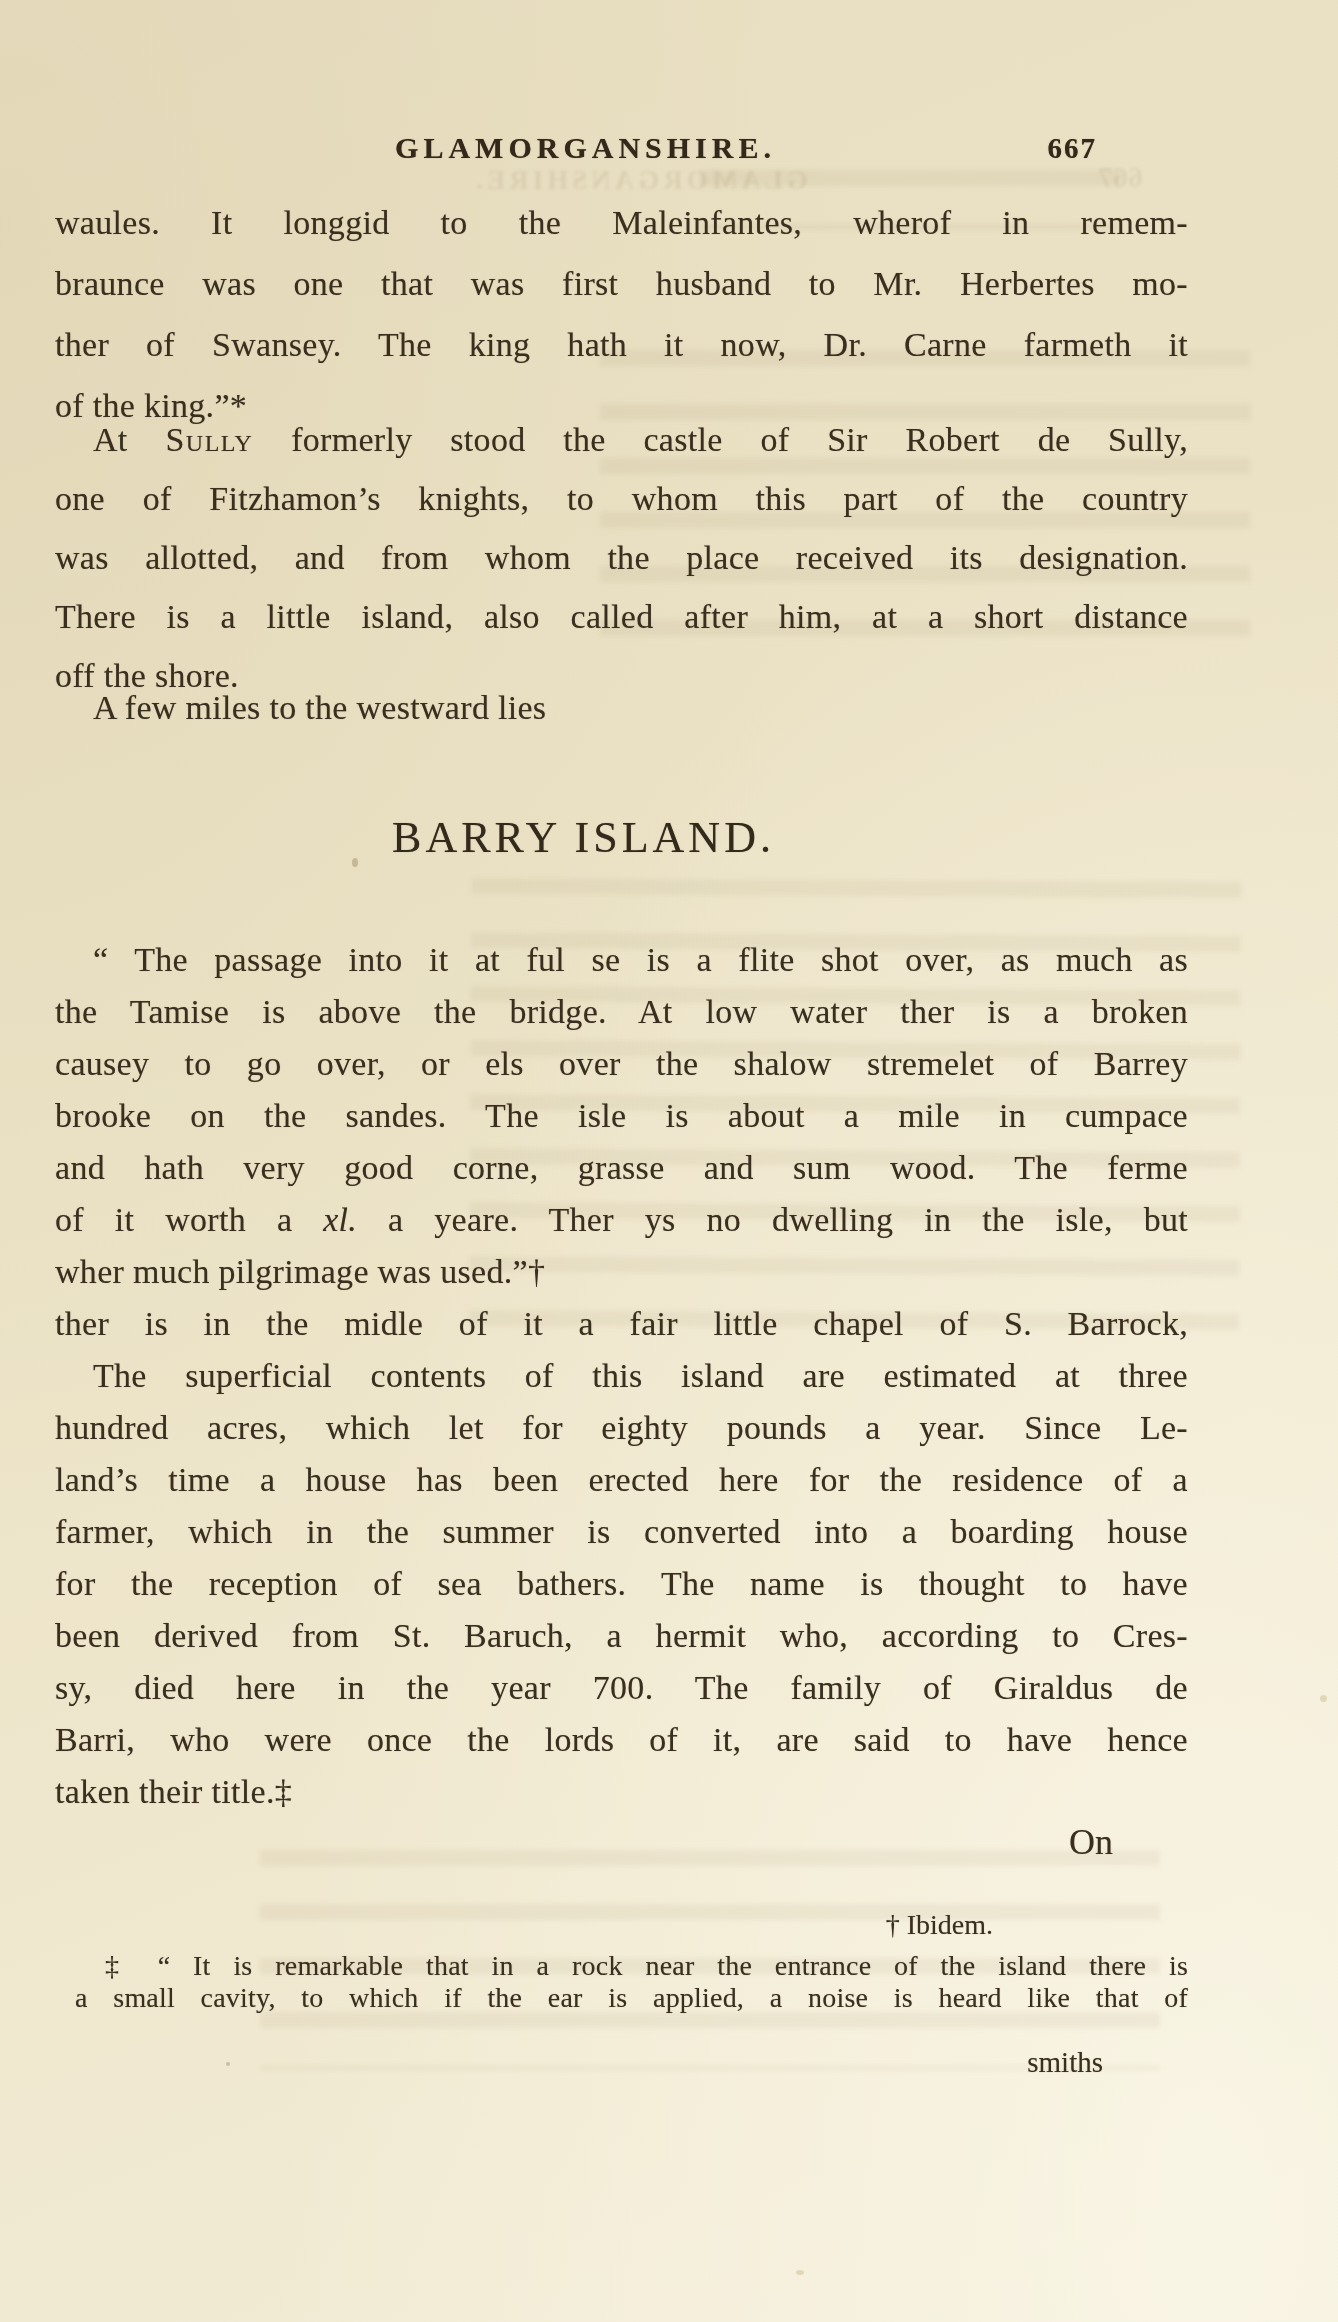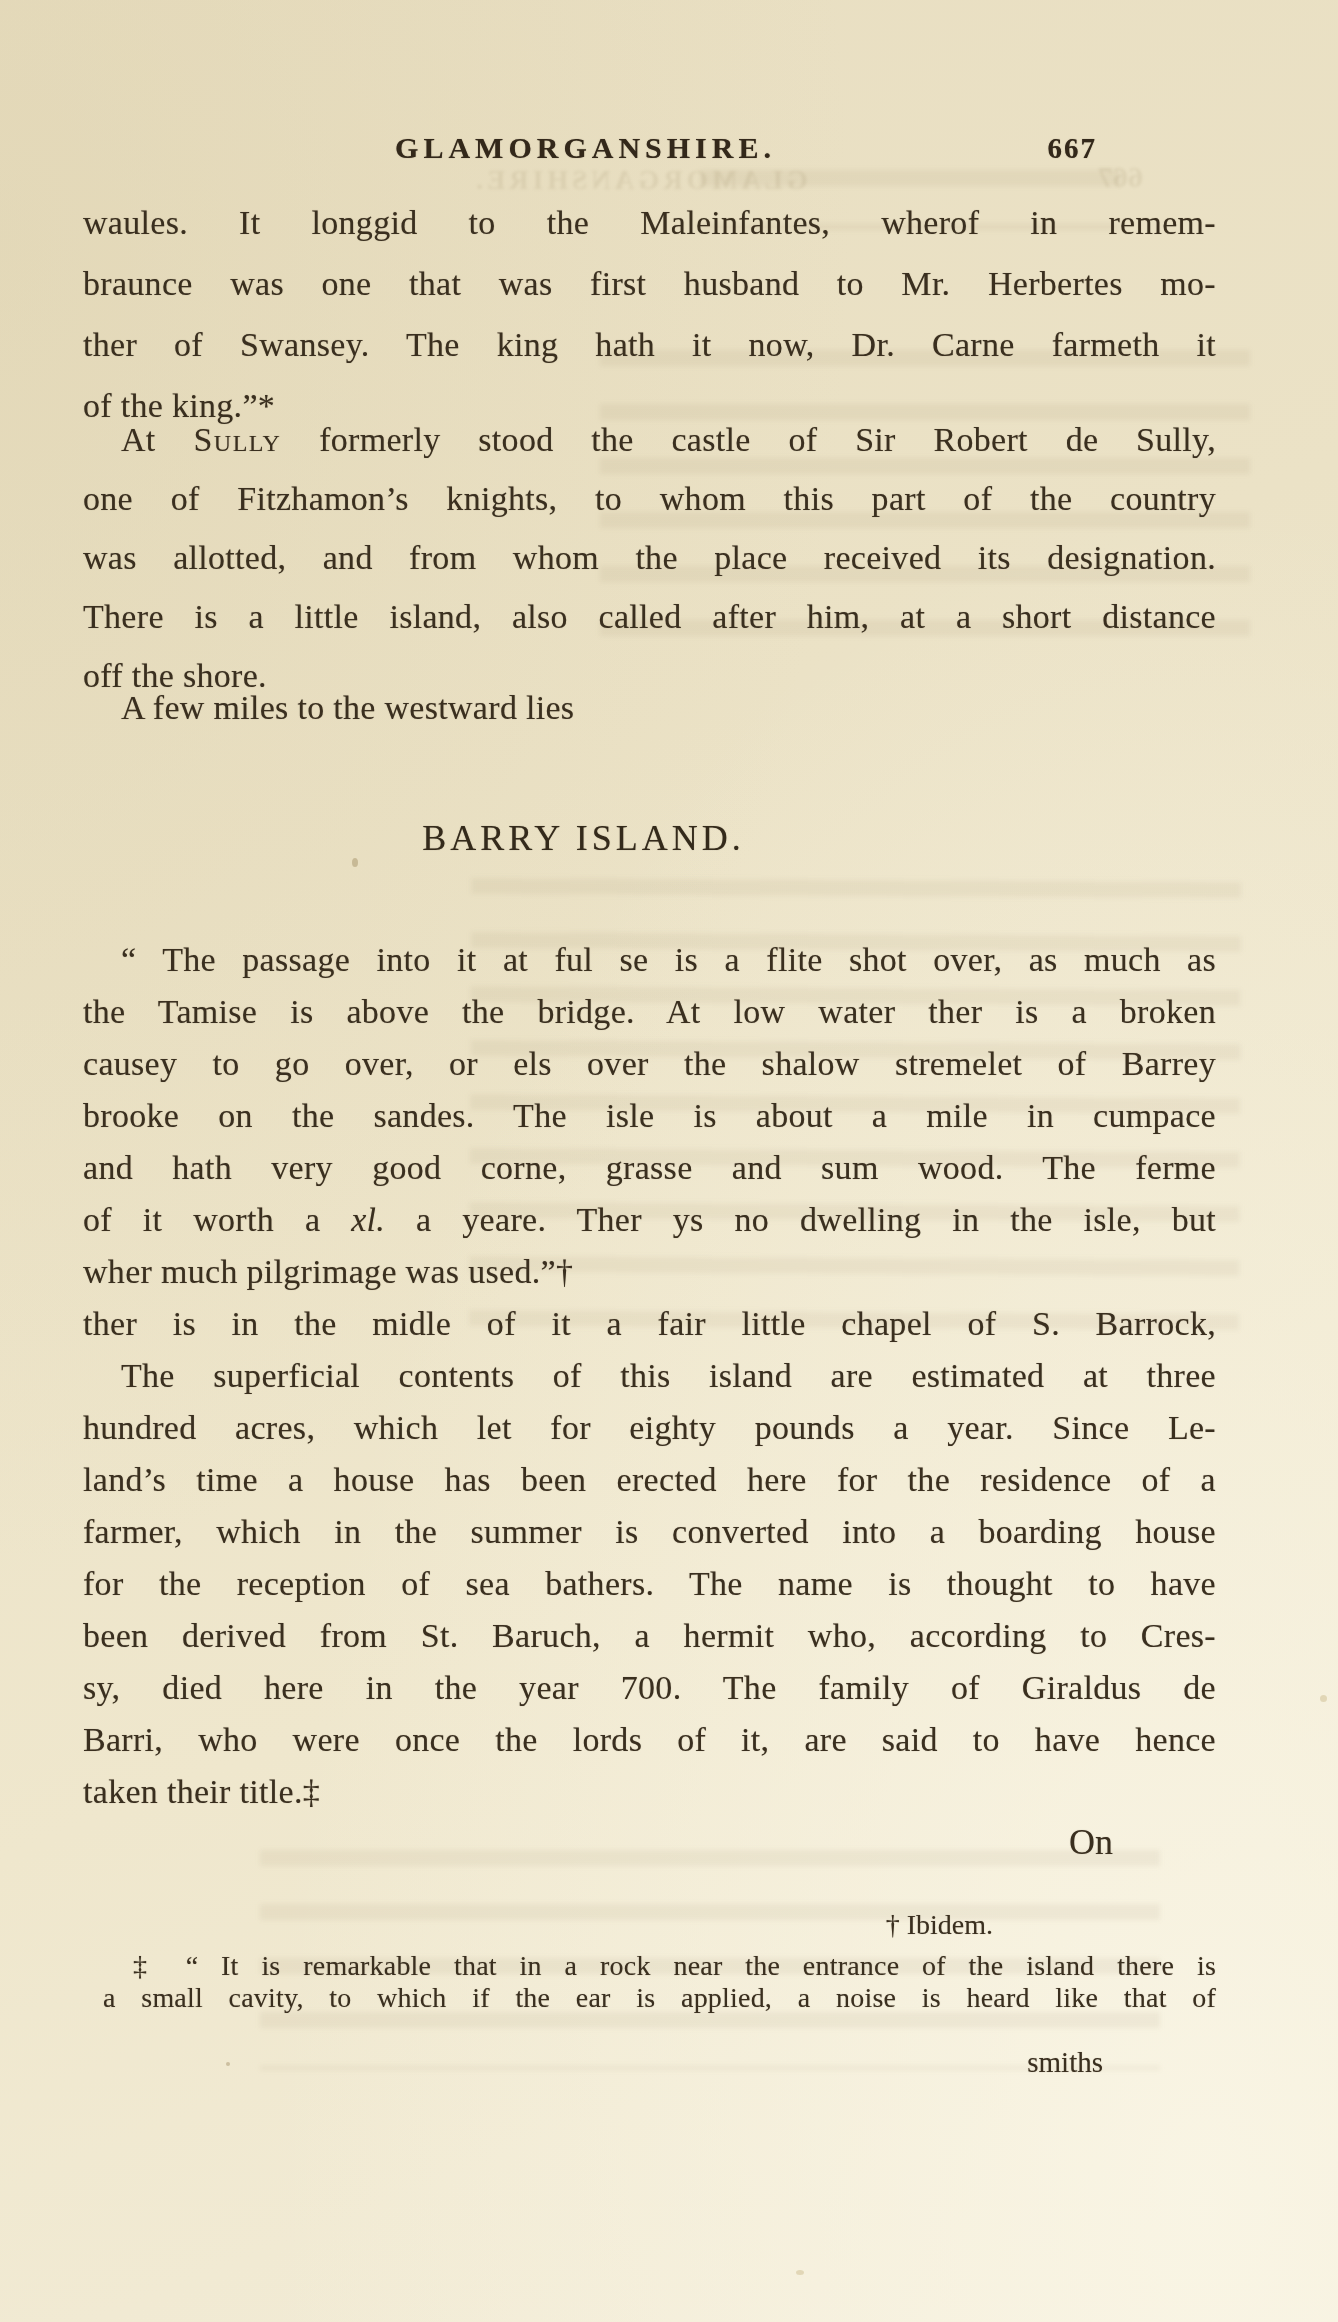"waules. It longgid to the" .para { margin-left: 28px -> none }
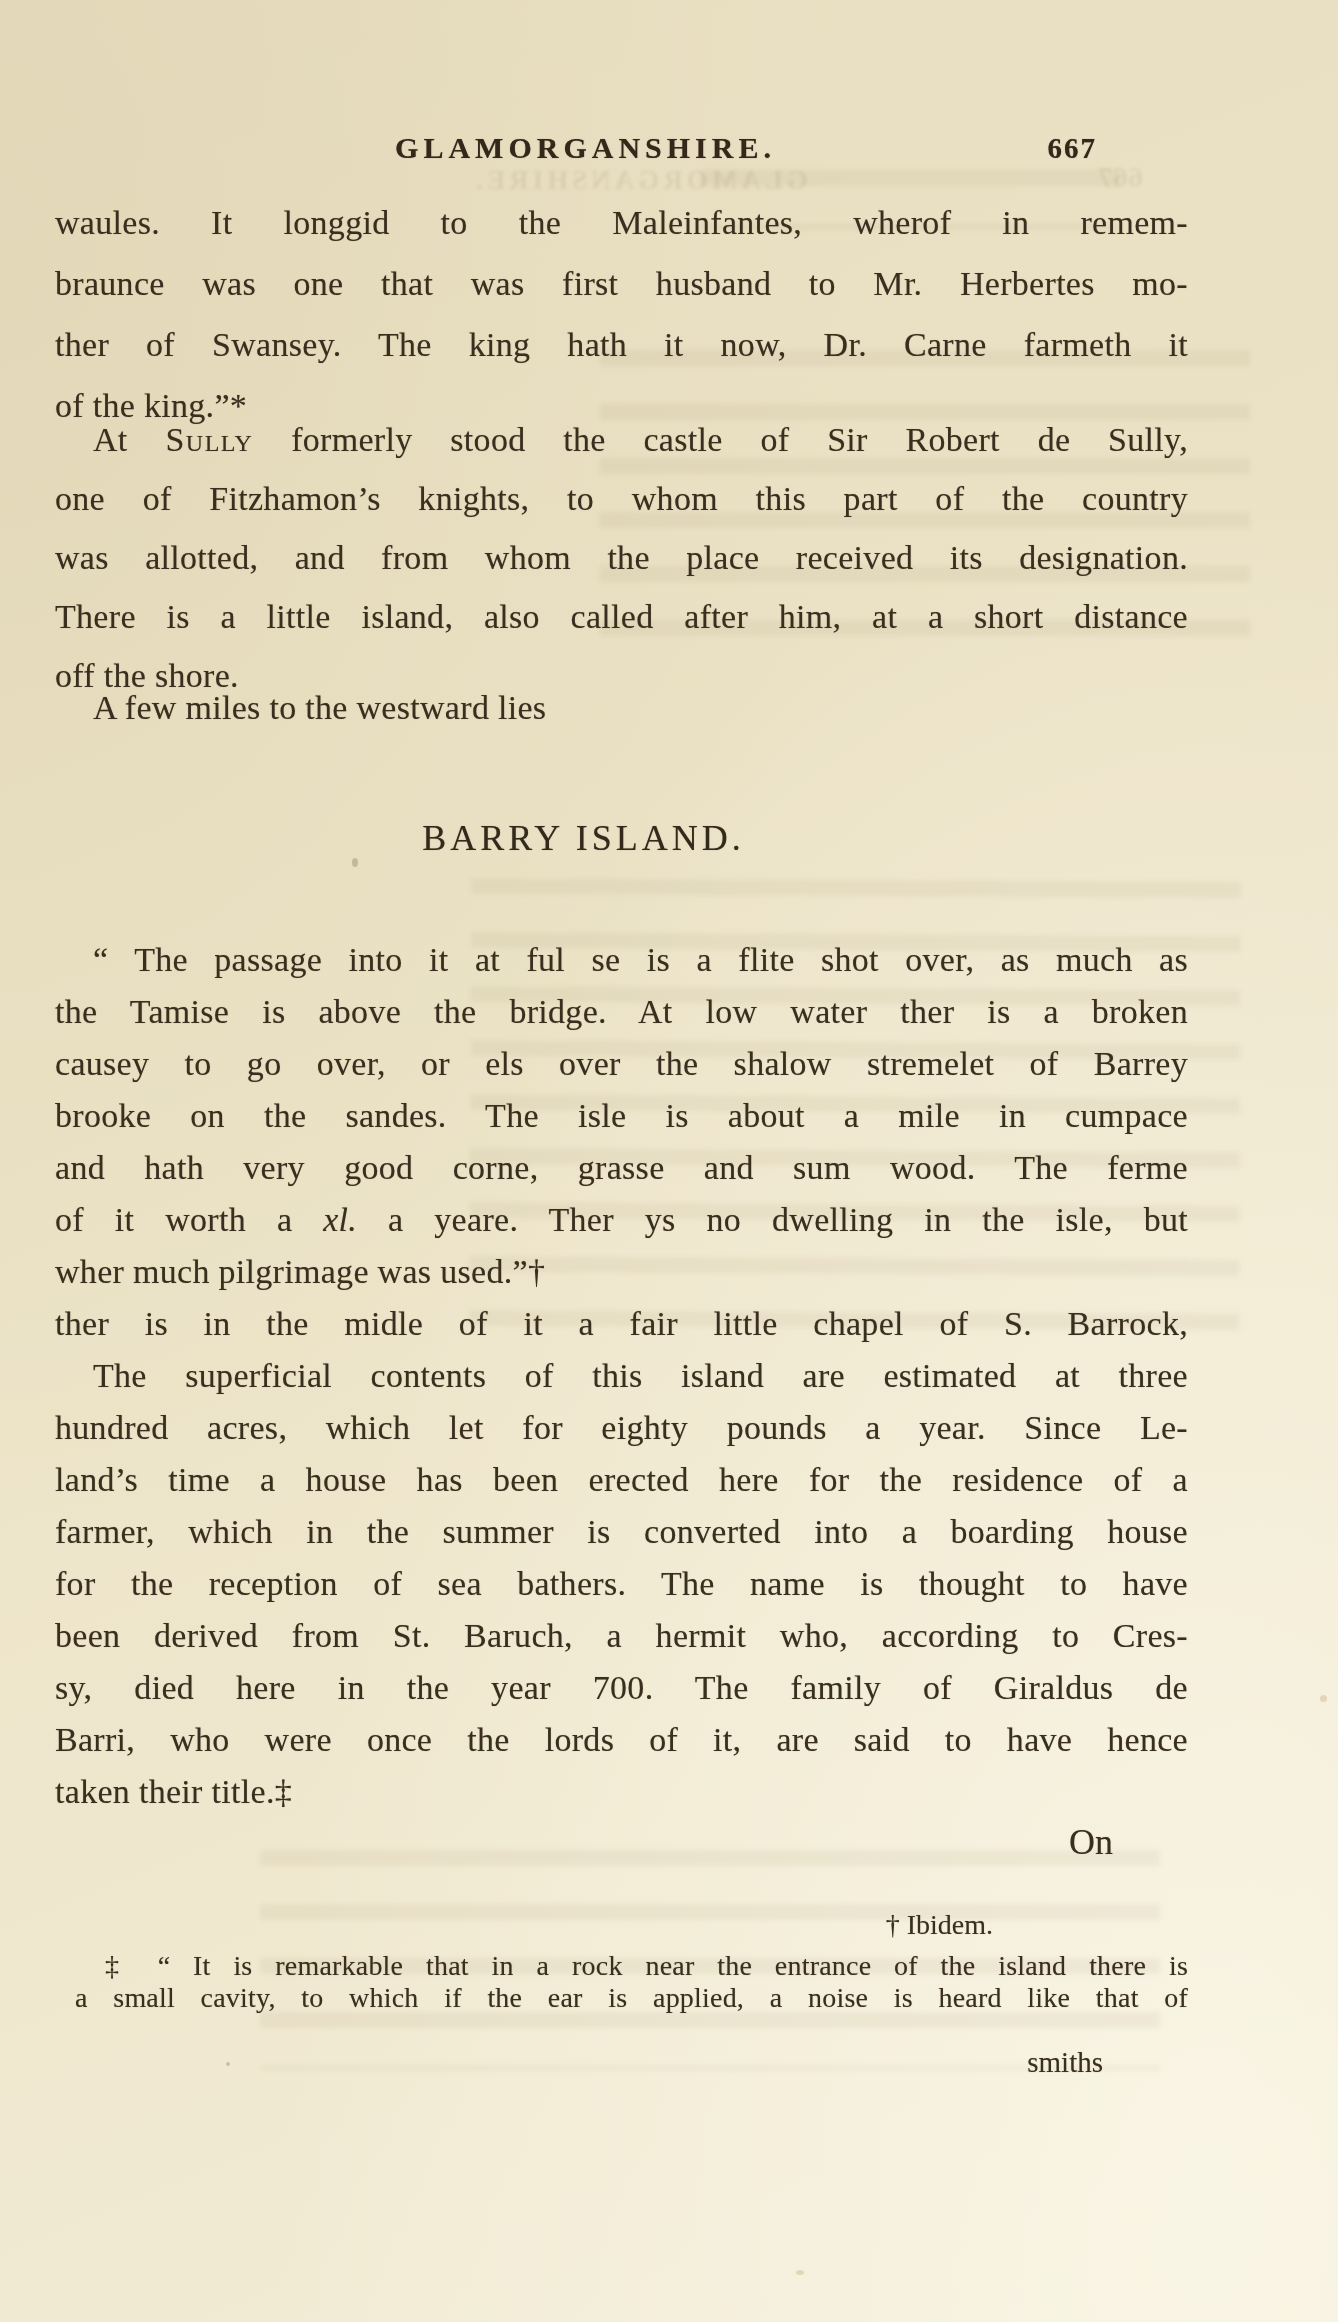"BARRY ISLAND." .section-heading { font-size: 36px -> 44px }
